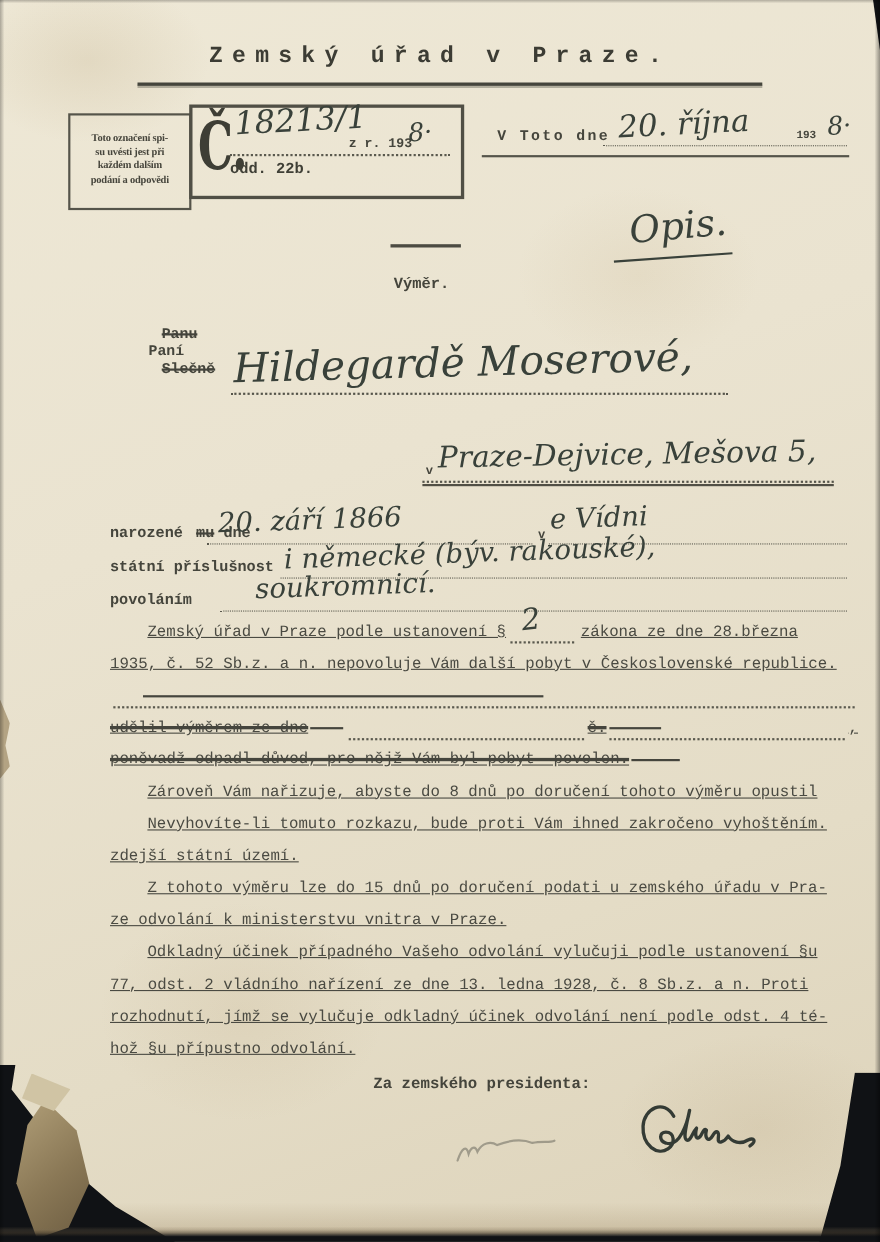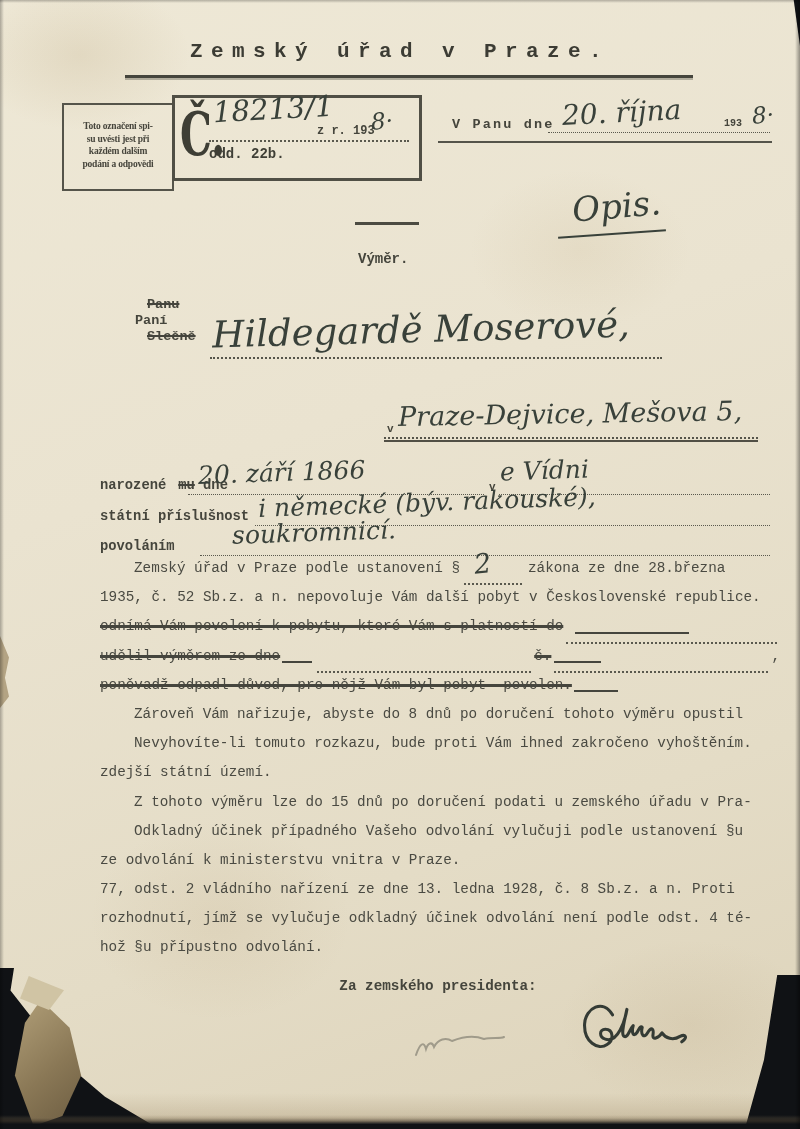"V Panu dne" div.dateline-label { text: Panu -> Toto }
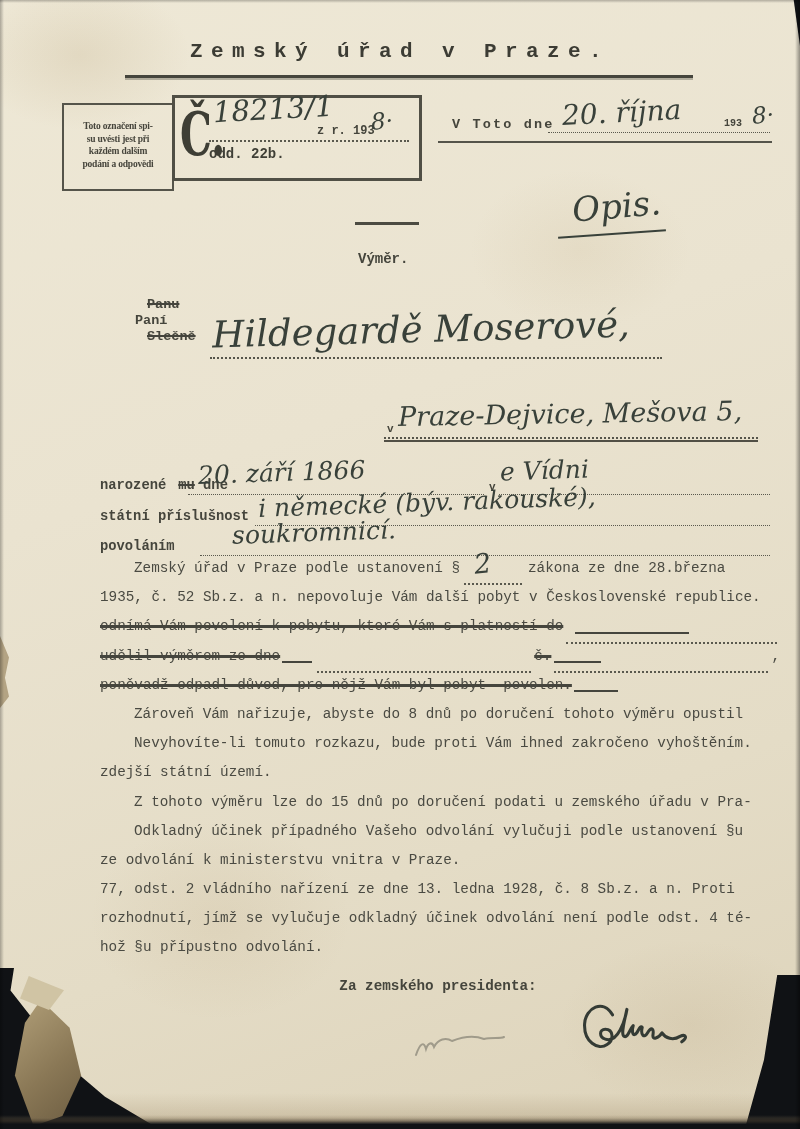"Zemský úřad v Praze podle" .bline { align-items: flex-start -> center; text-decoration: none -> underline }
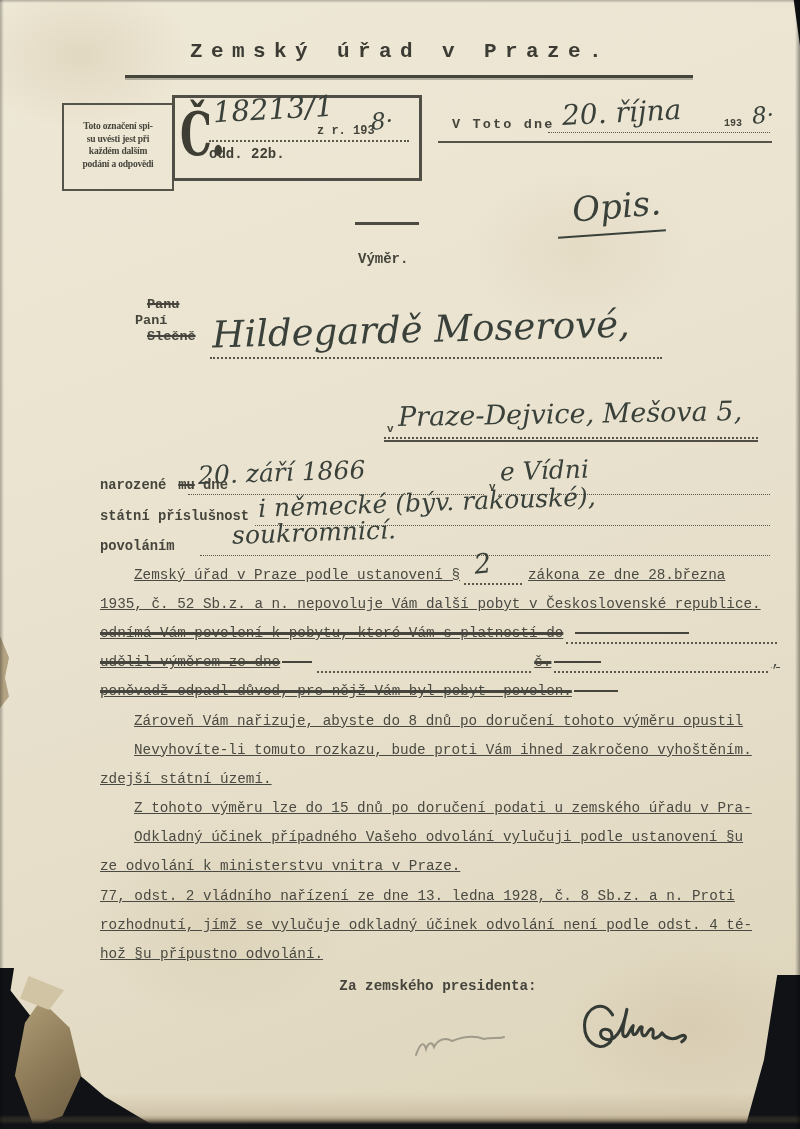"odnímá Vám povolení k pobytu," span.struck2 { html: <span>odnímá Vám povolení k pobytu, které Vám s platností do</span> -> none }
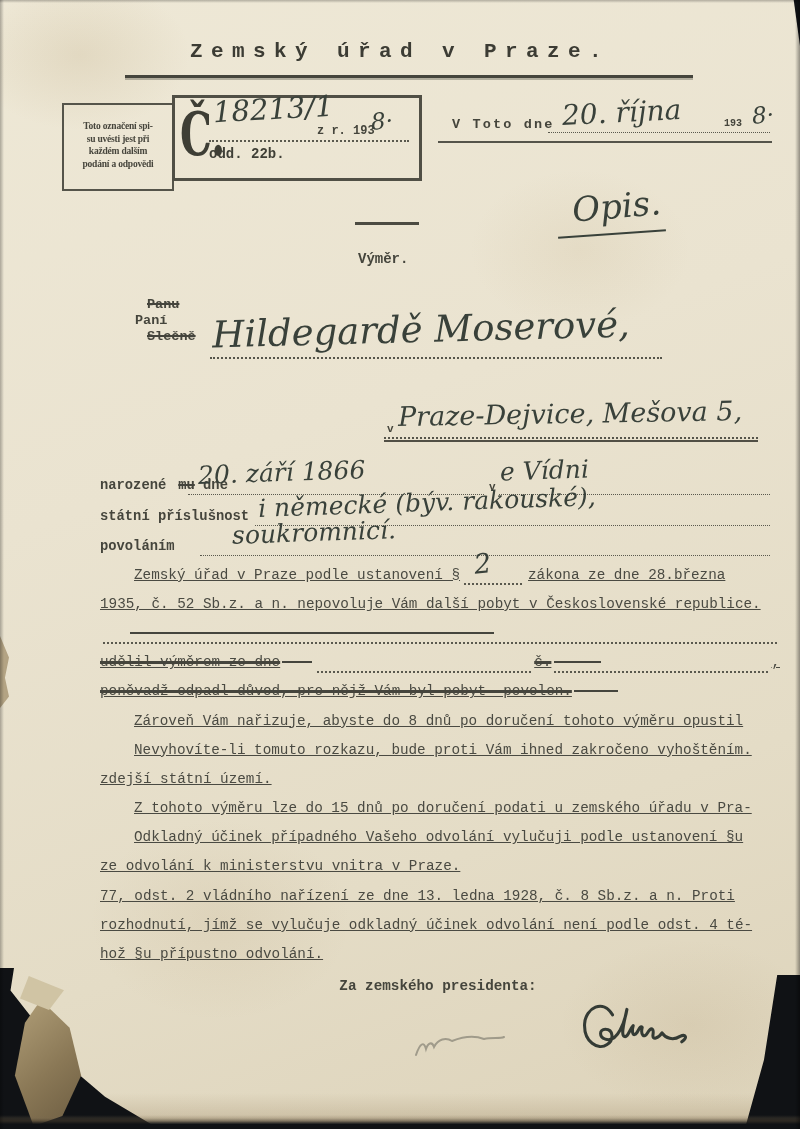"Odkladný účinek případného Vašeho" div.bline { order: before "ze odvolání k ministerstvu vnitra" -> after "ze odvolání k ministerstvu vnitra" }
